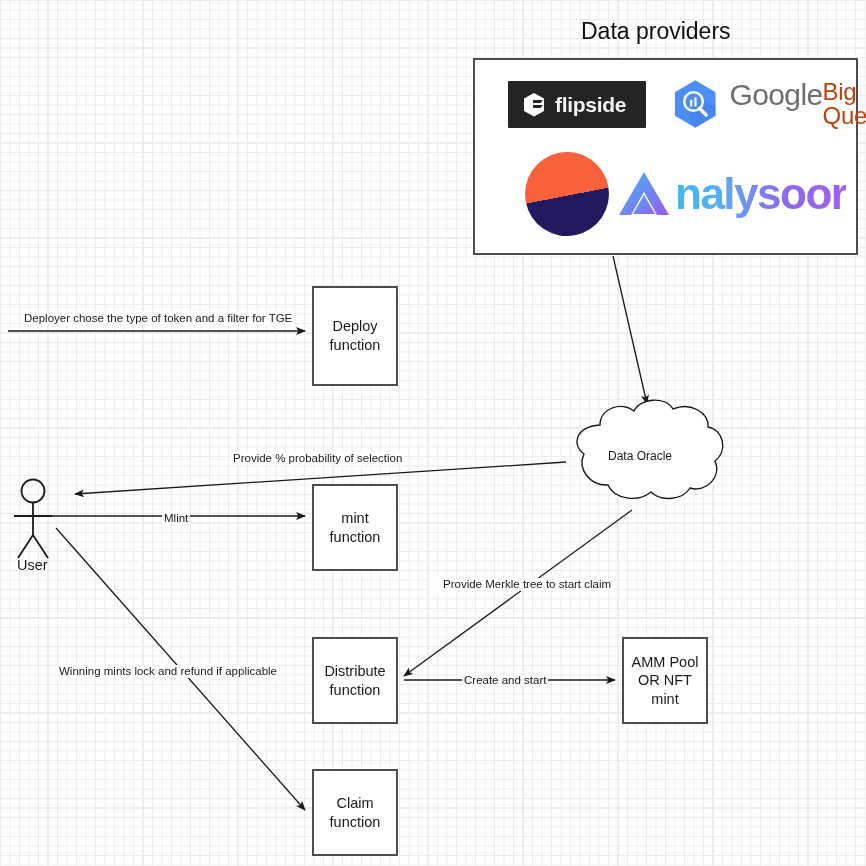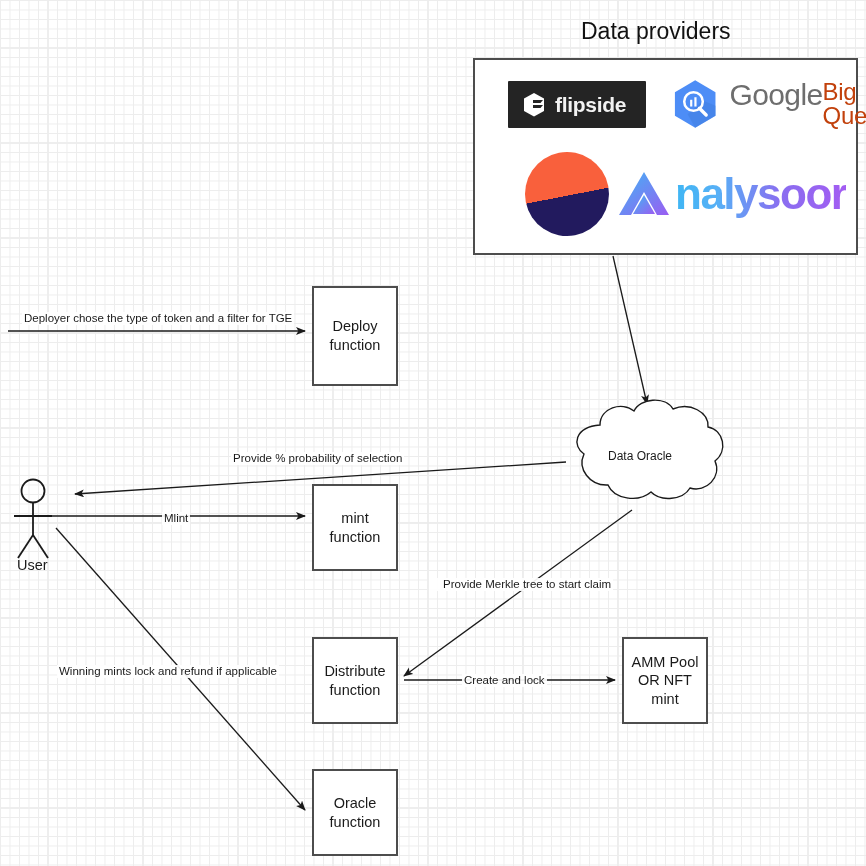"Create and lock" div.edge-label { text: lock -> start }
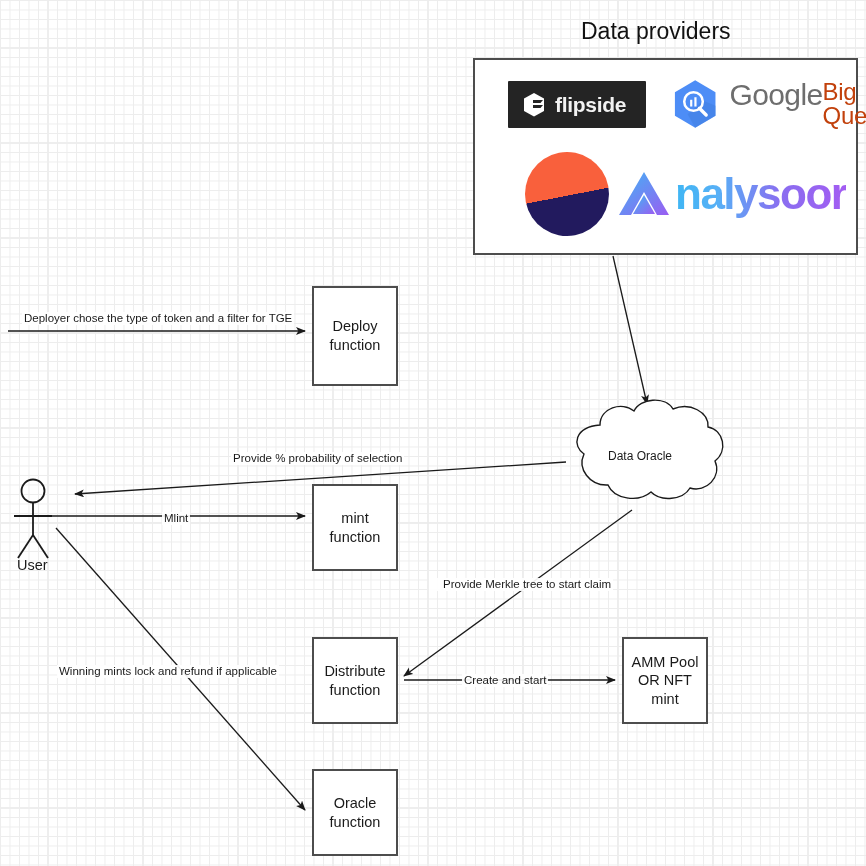"Oracle function" div.node-box { text: Oracle -> Claim }
